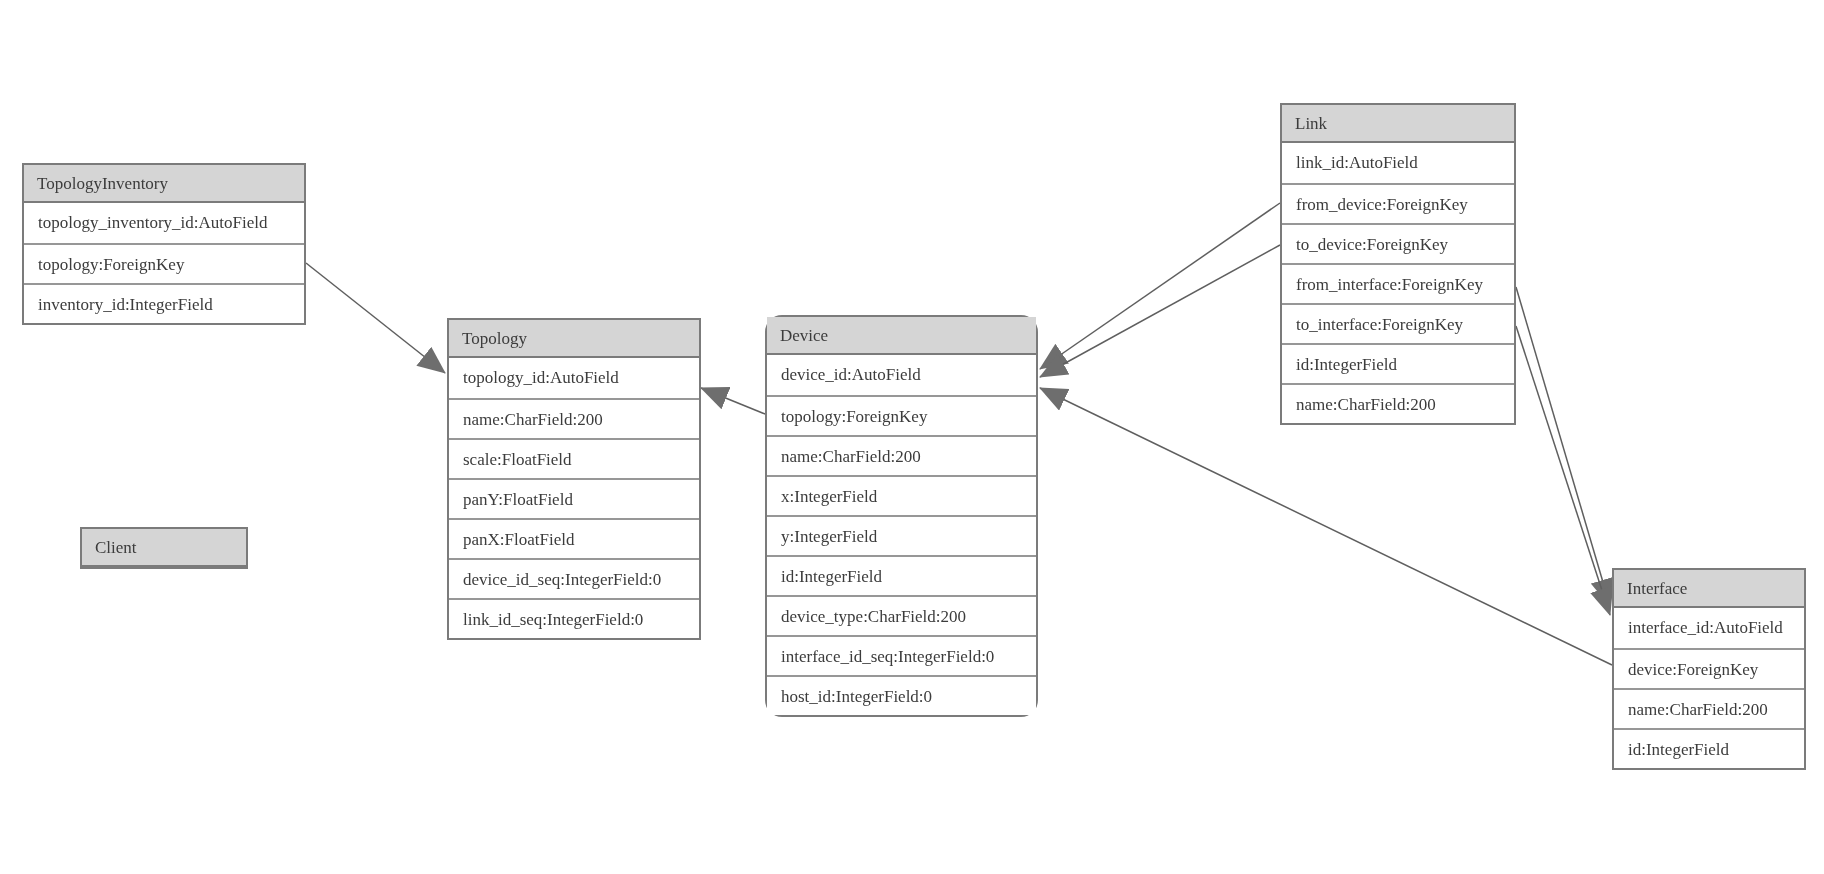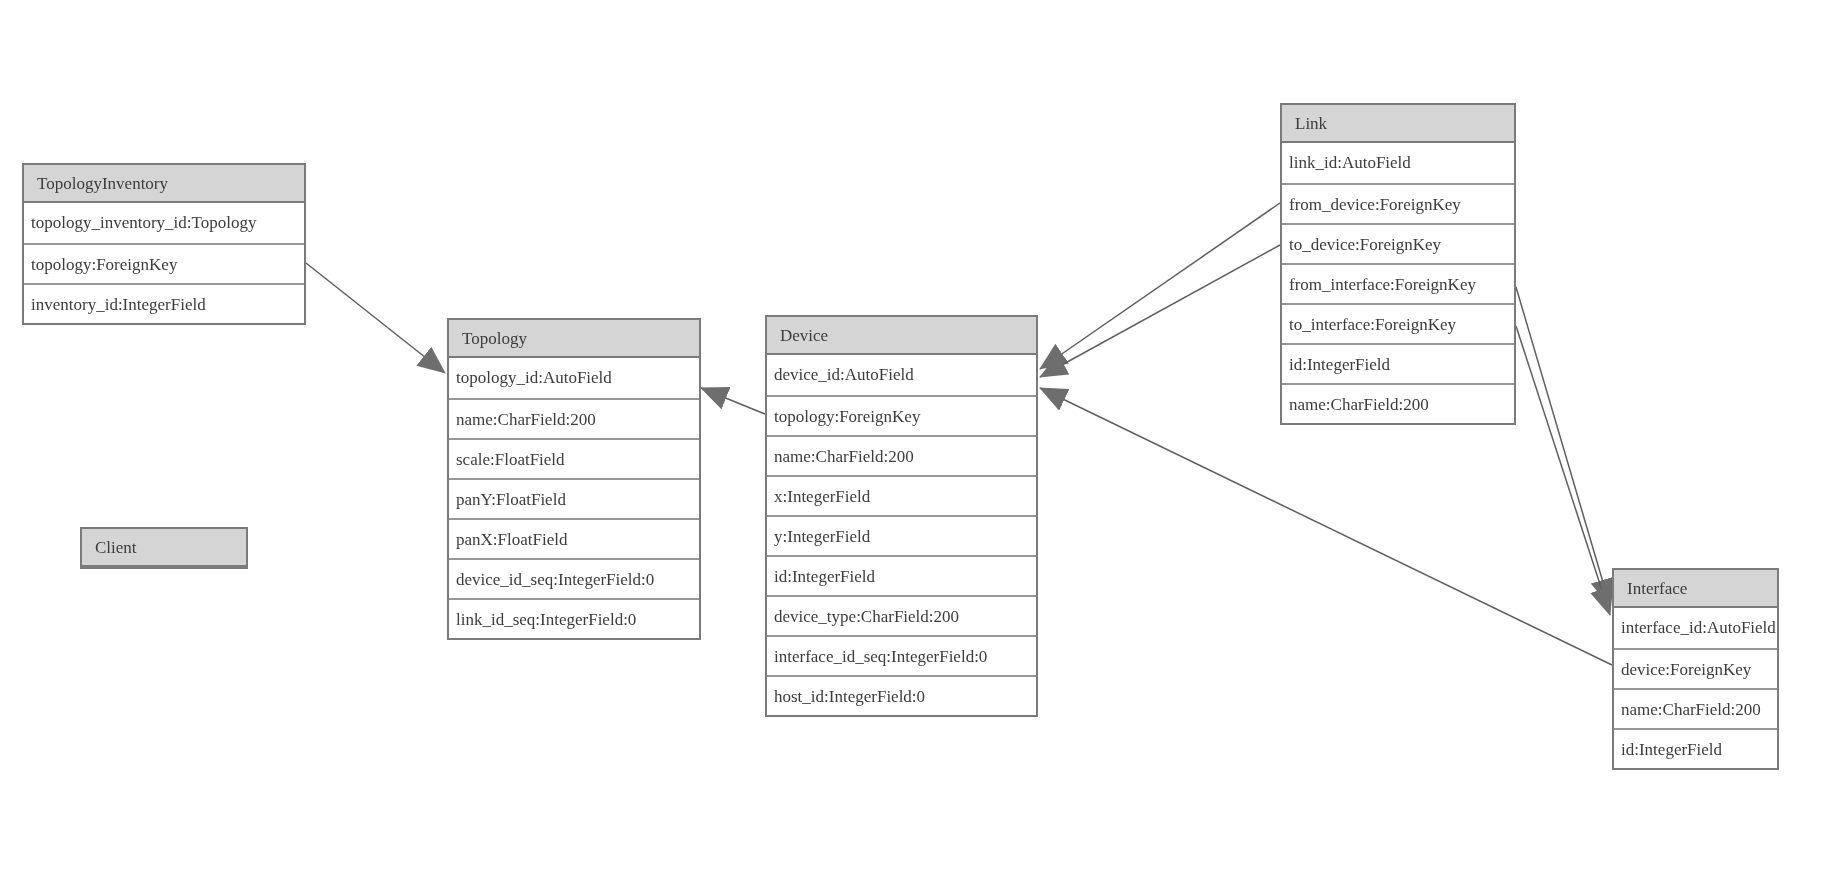"link_id:AutoField" .entity-row { padding-left: 7px -> 14px }
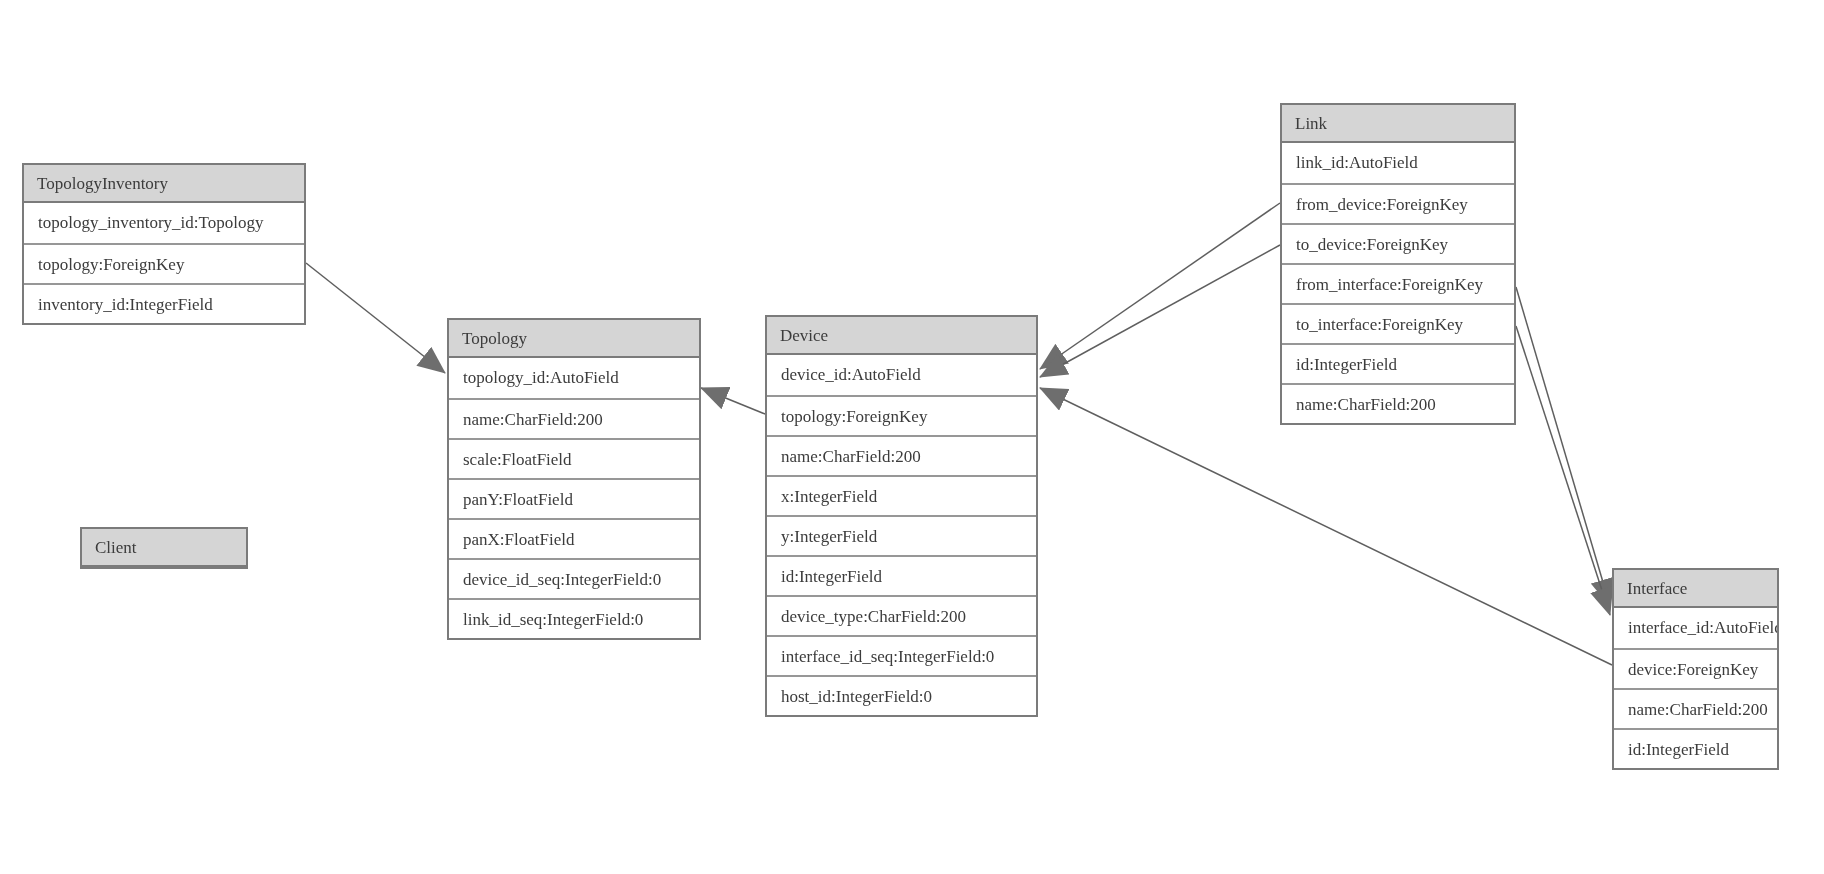"topology_inventory_id:Topology" div.entity-row { text: id:Topology -> id:AutoField }
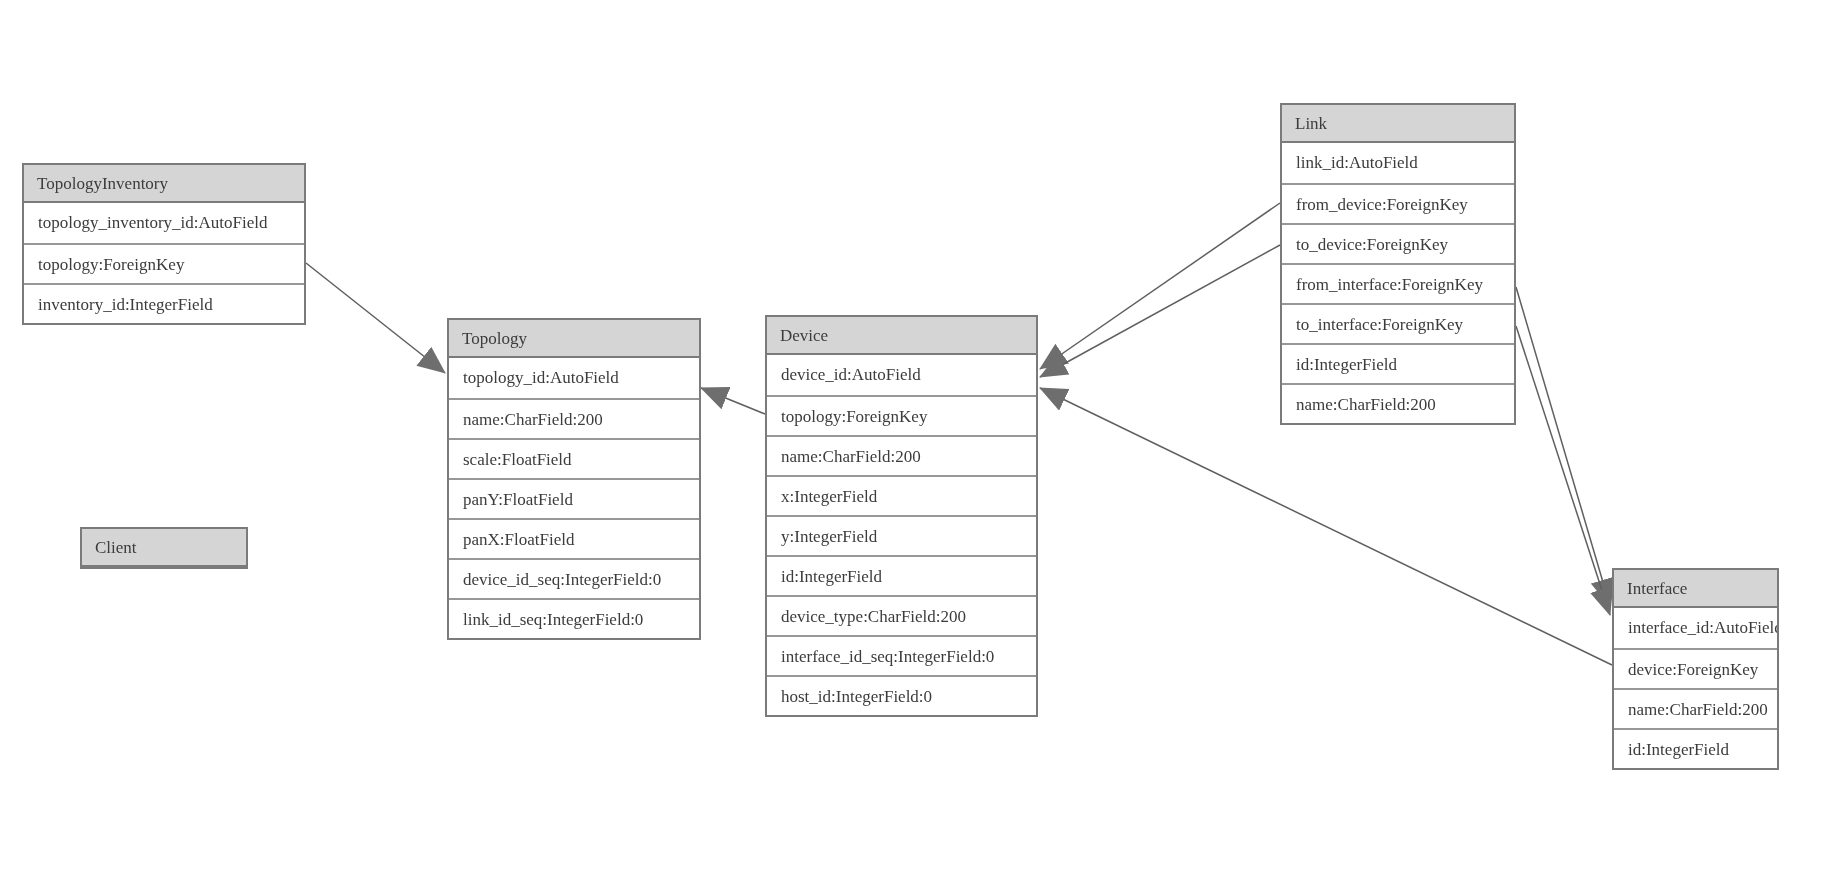"Device" div.entity { border-radius: none -> 17px }
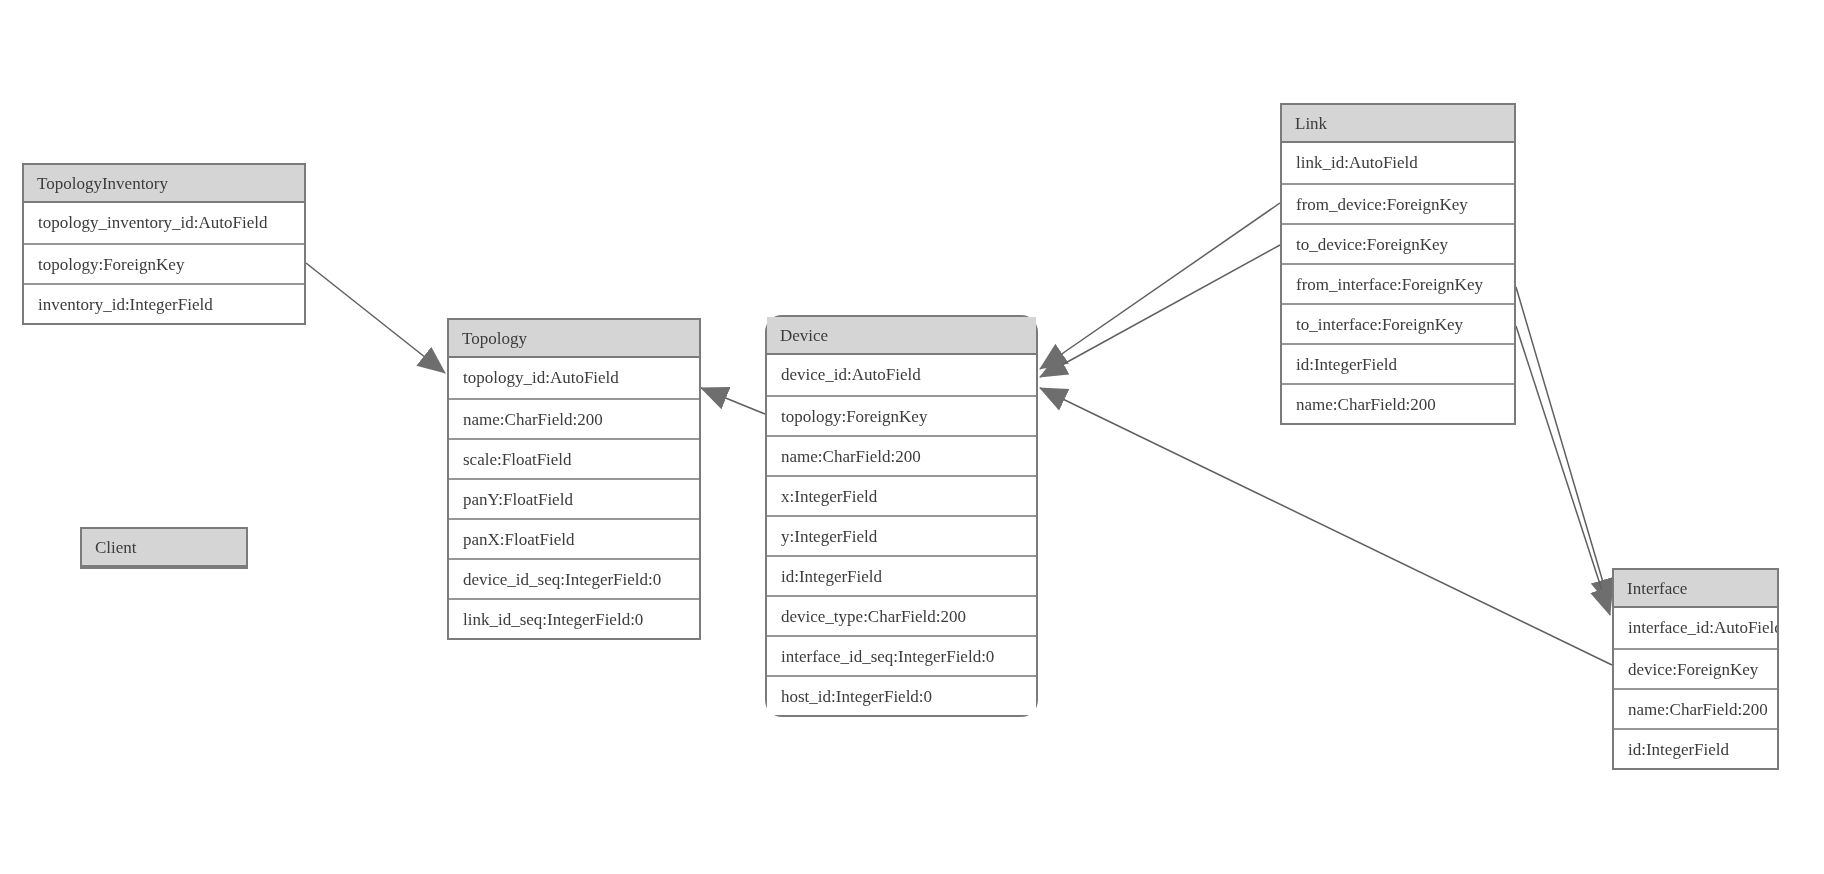"Interface" div.entity { width: 167px -> 194px }
